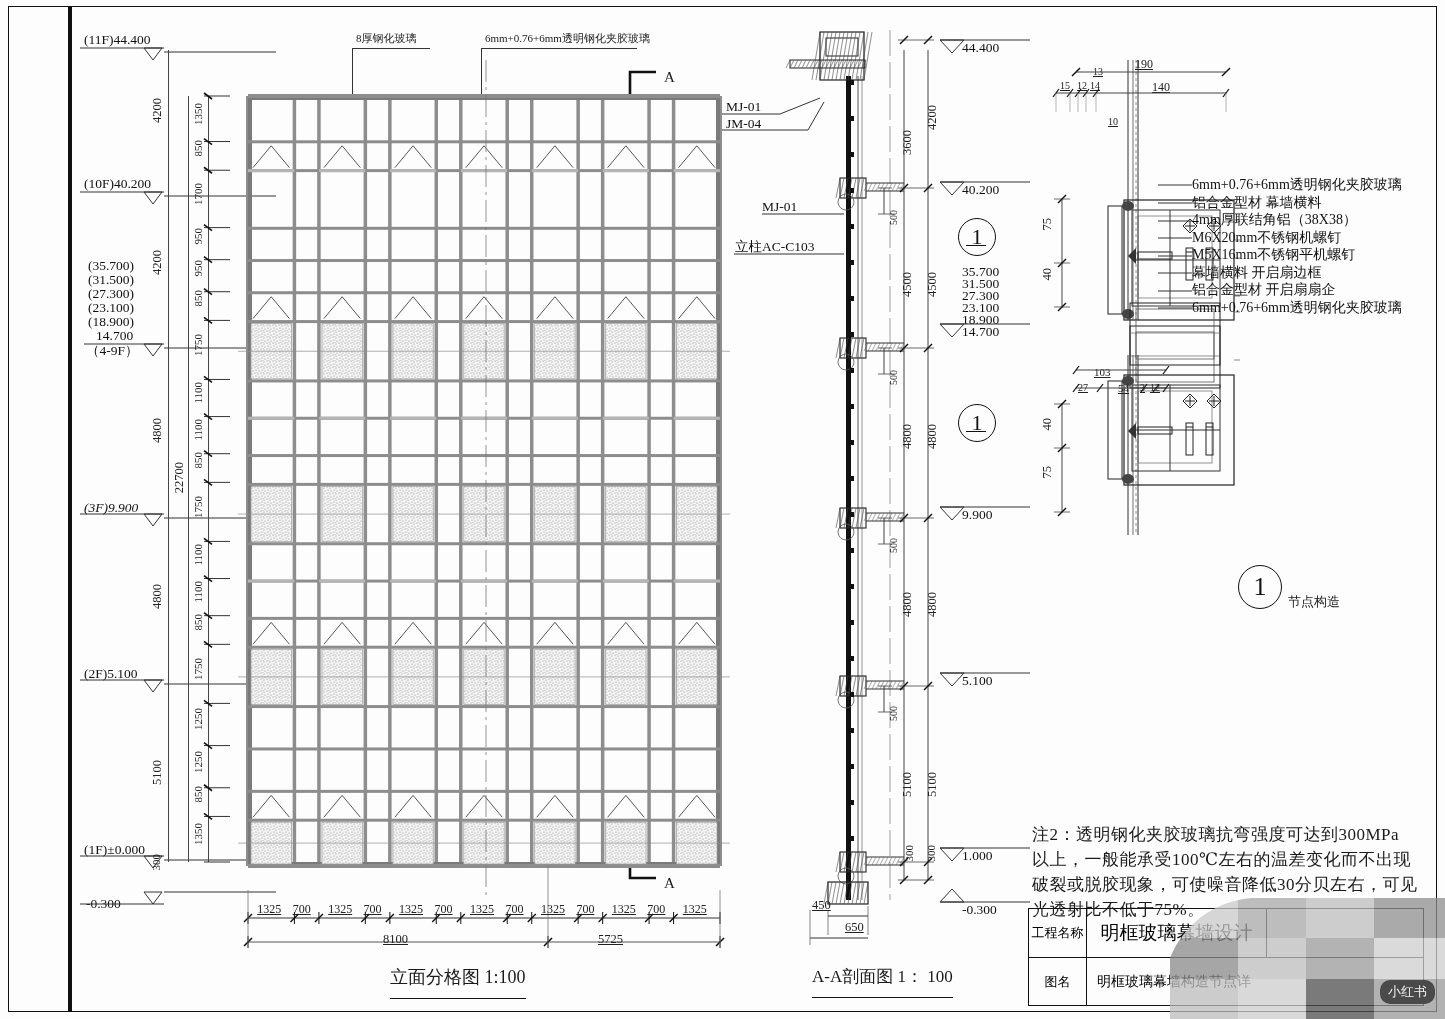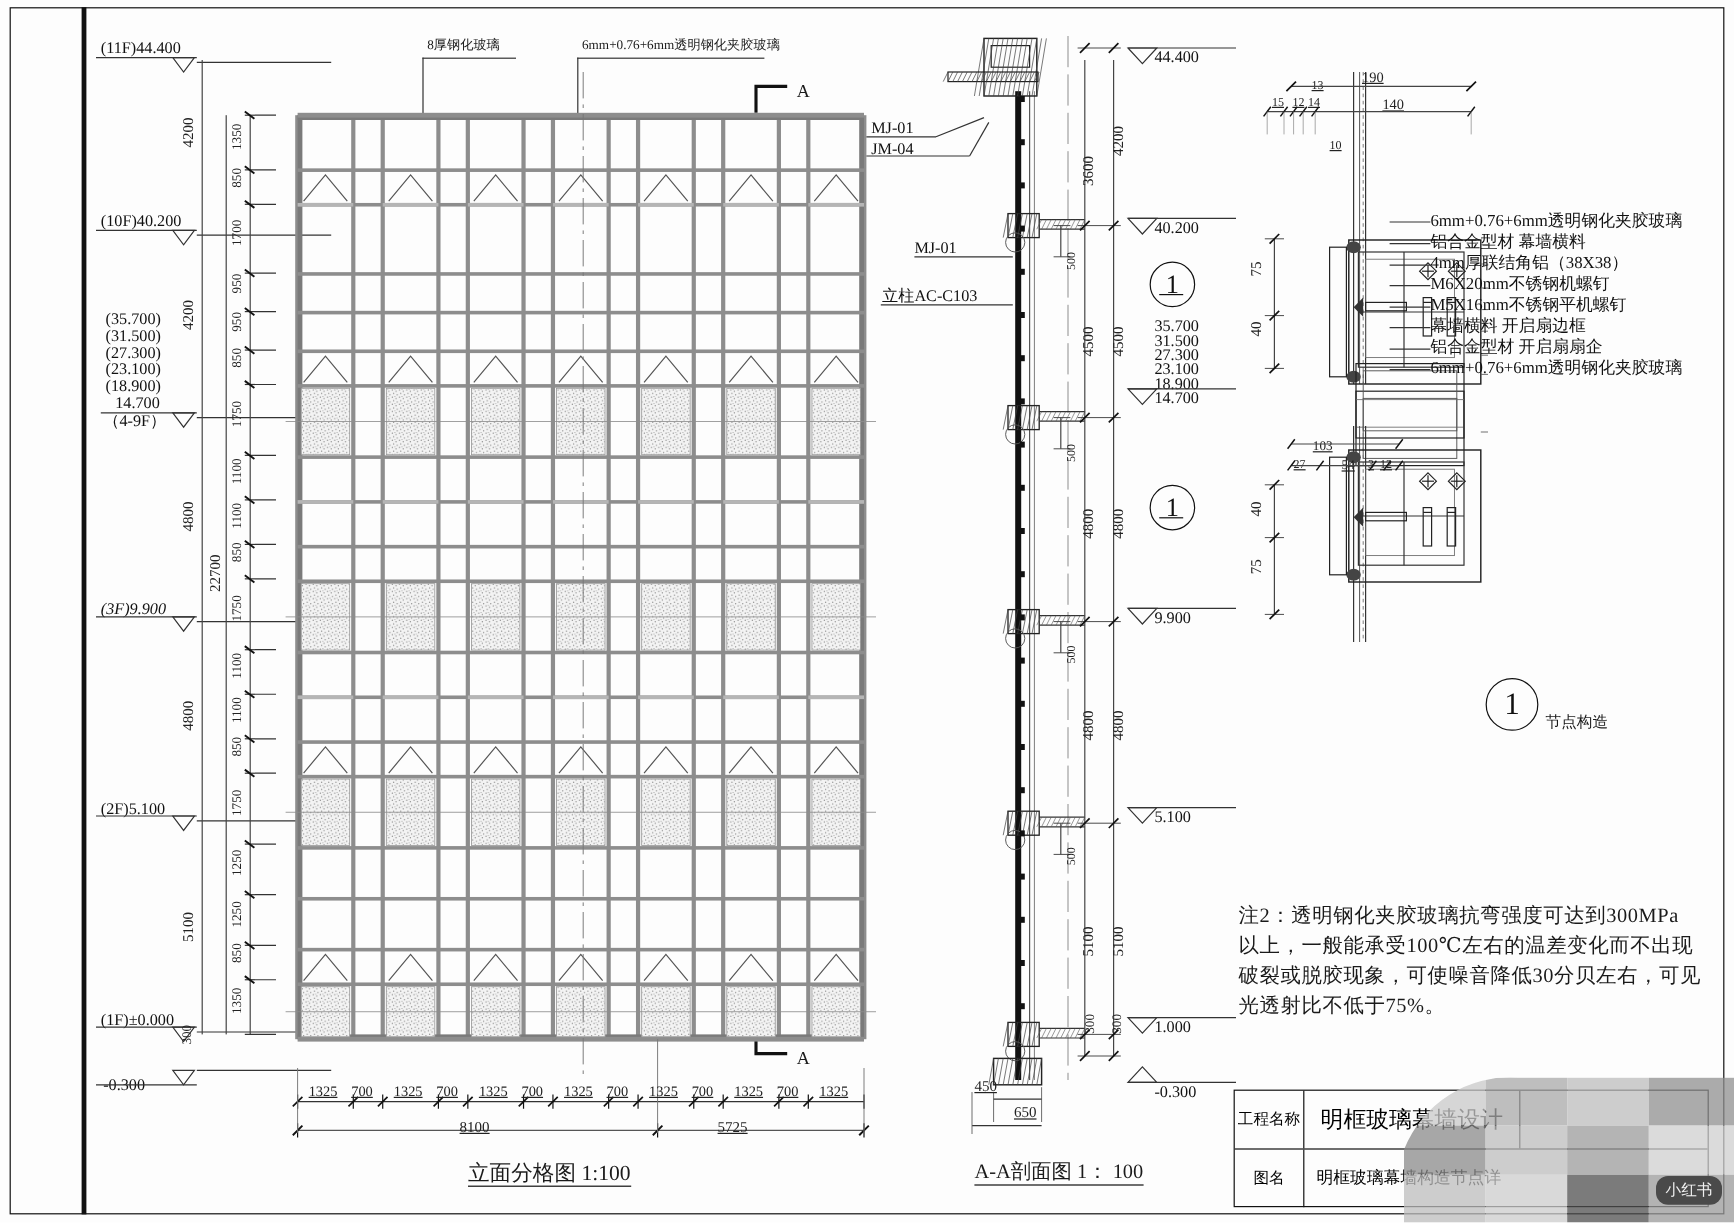"注2：透明钢化夹胶玻璃抗弯强度可达到300MPa" div.note { top: 750px -> 822px }
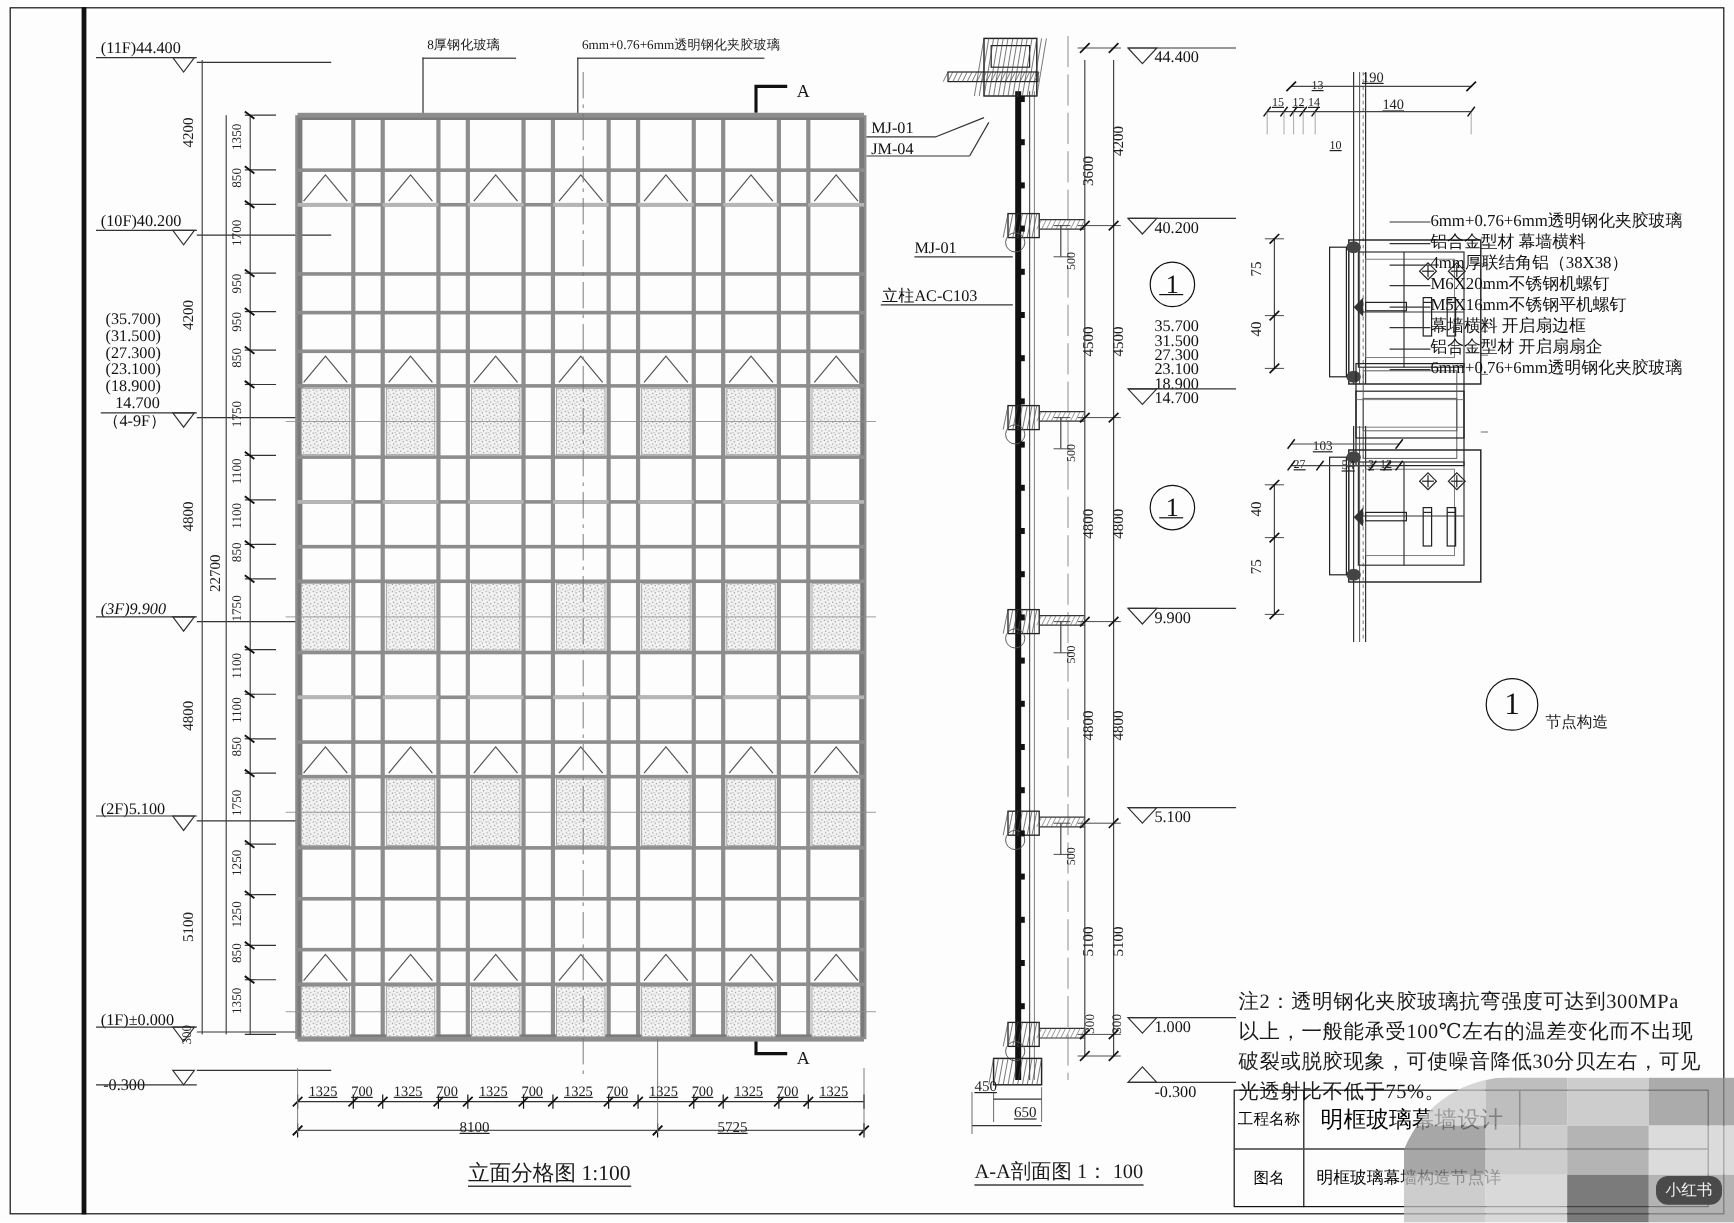"立面分格图 1:100" .title-u { padding-bottom: 2px -> 12px }
